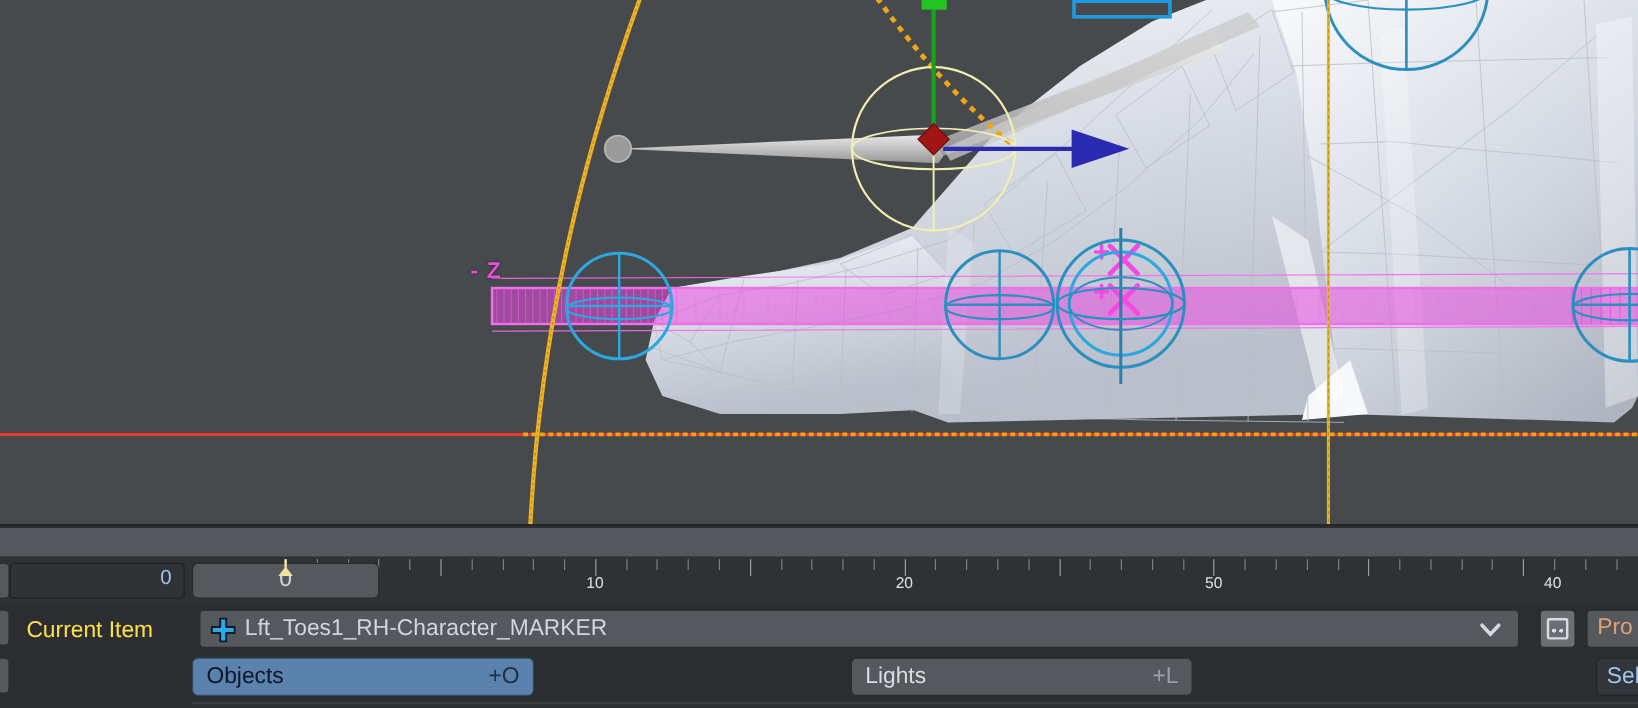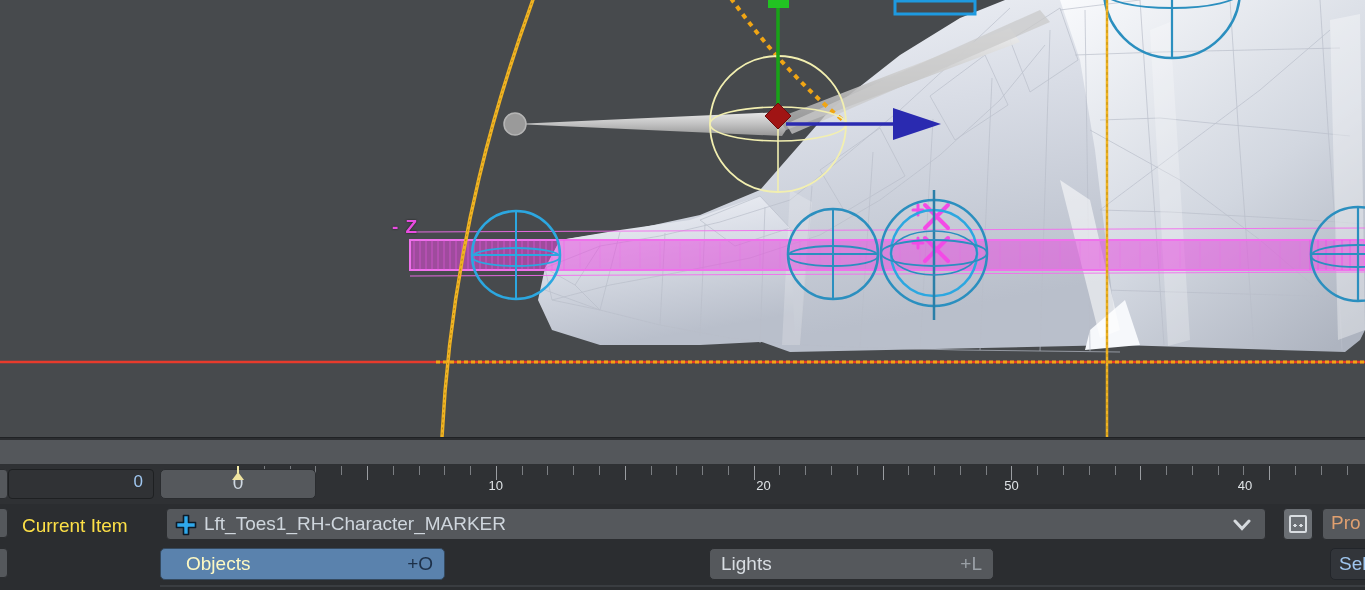"20" div.ticklabel { margin-left: 10px -> none }
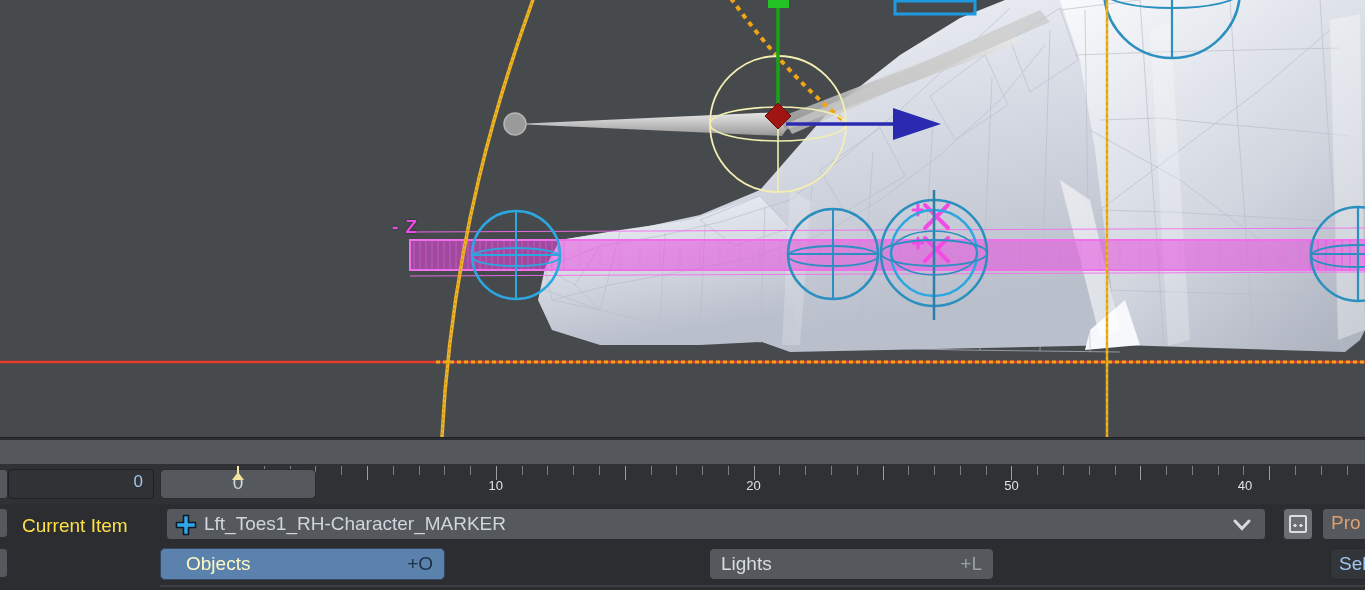"40" div.ticklabel { left: 1085px -> 1134px }
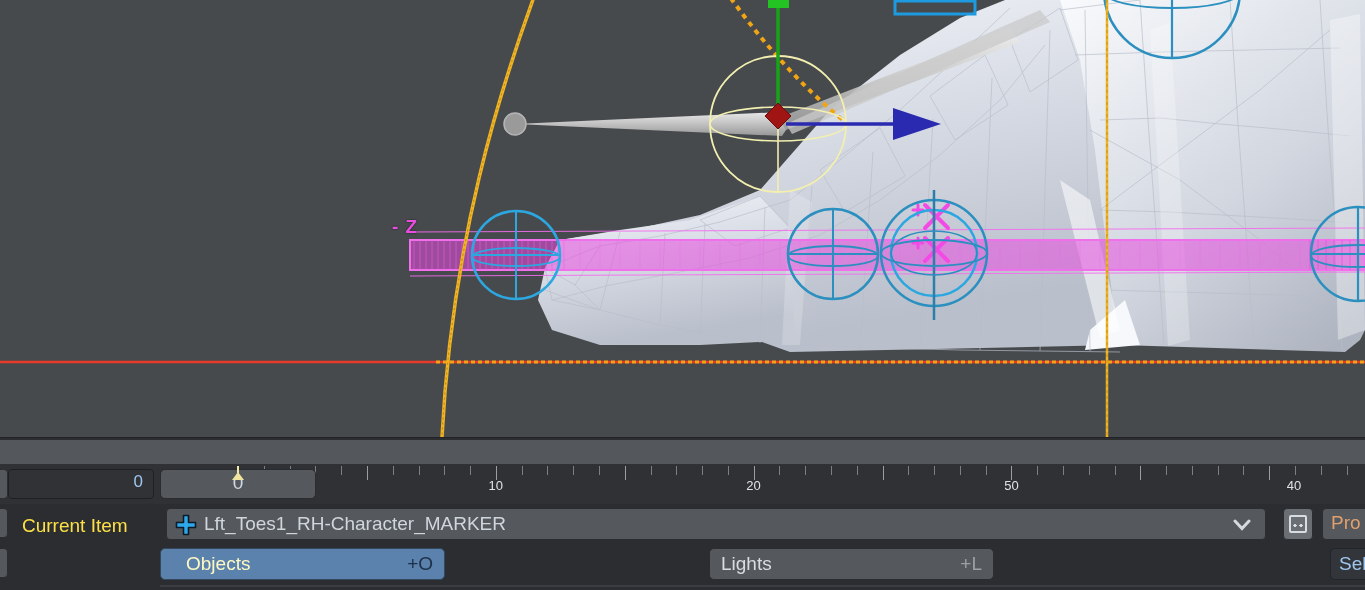"Objects" .fbtn.active .lbl { color: #fef9c3 -> #0f172a; margin-left: 14px -> none }
